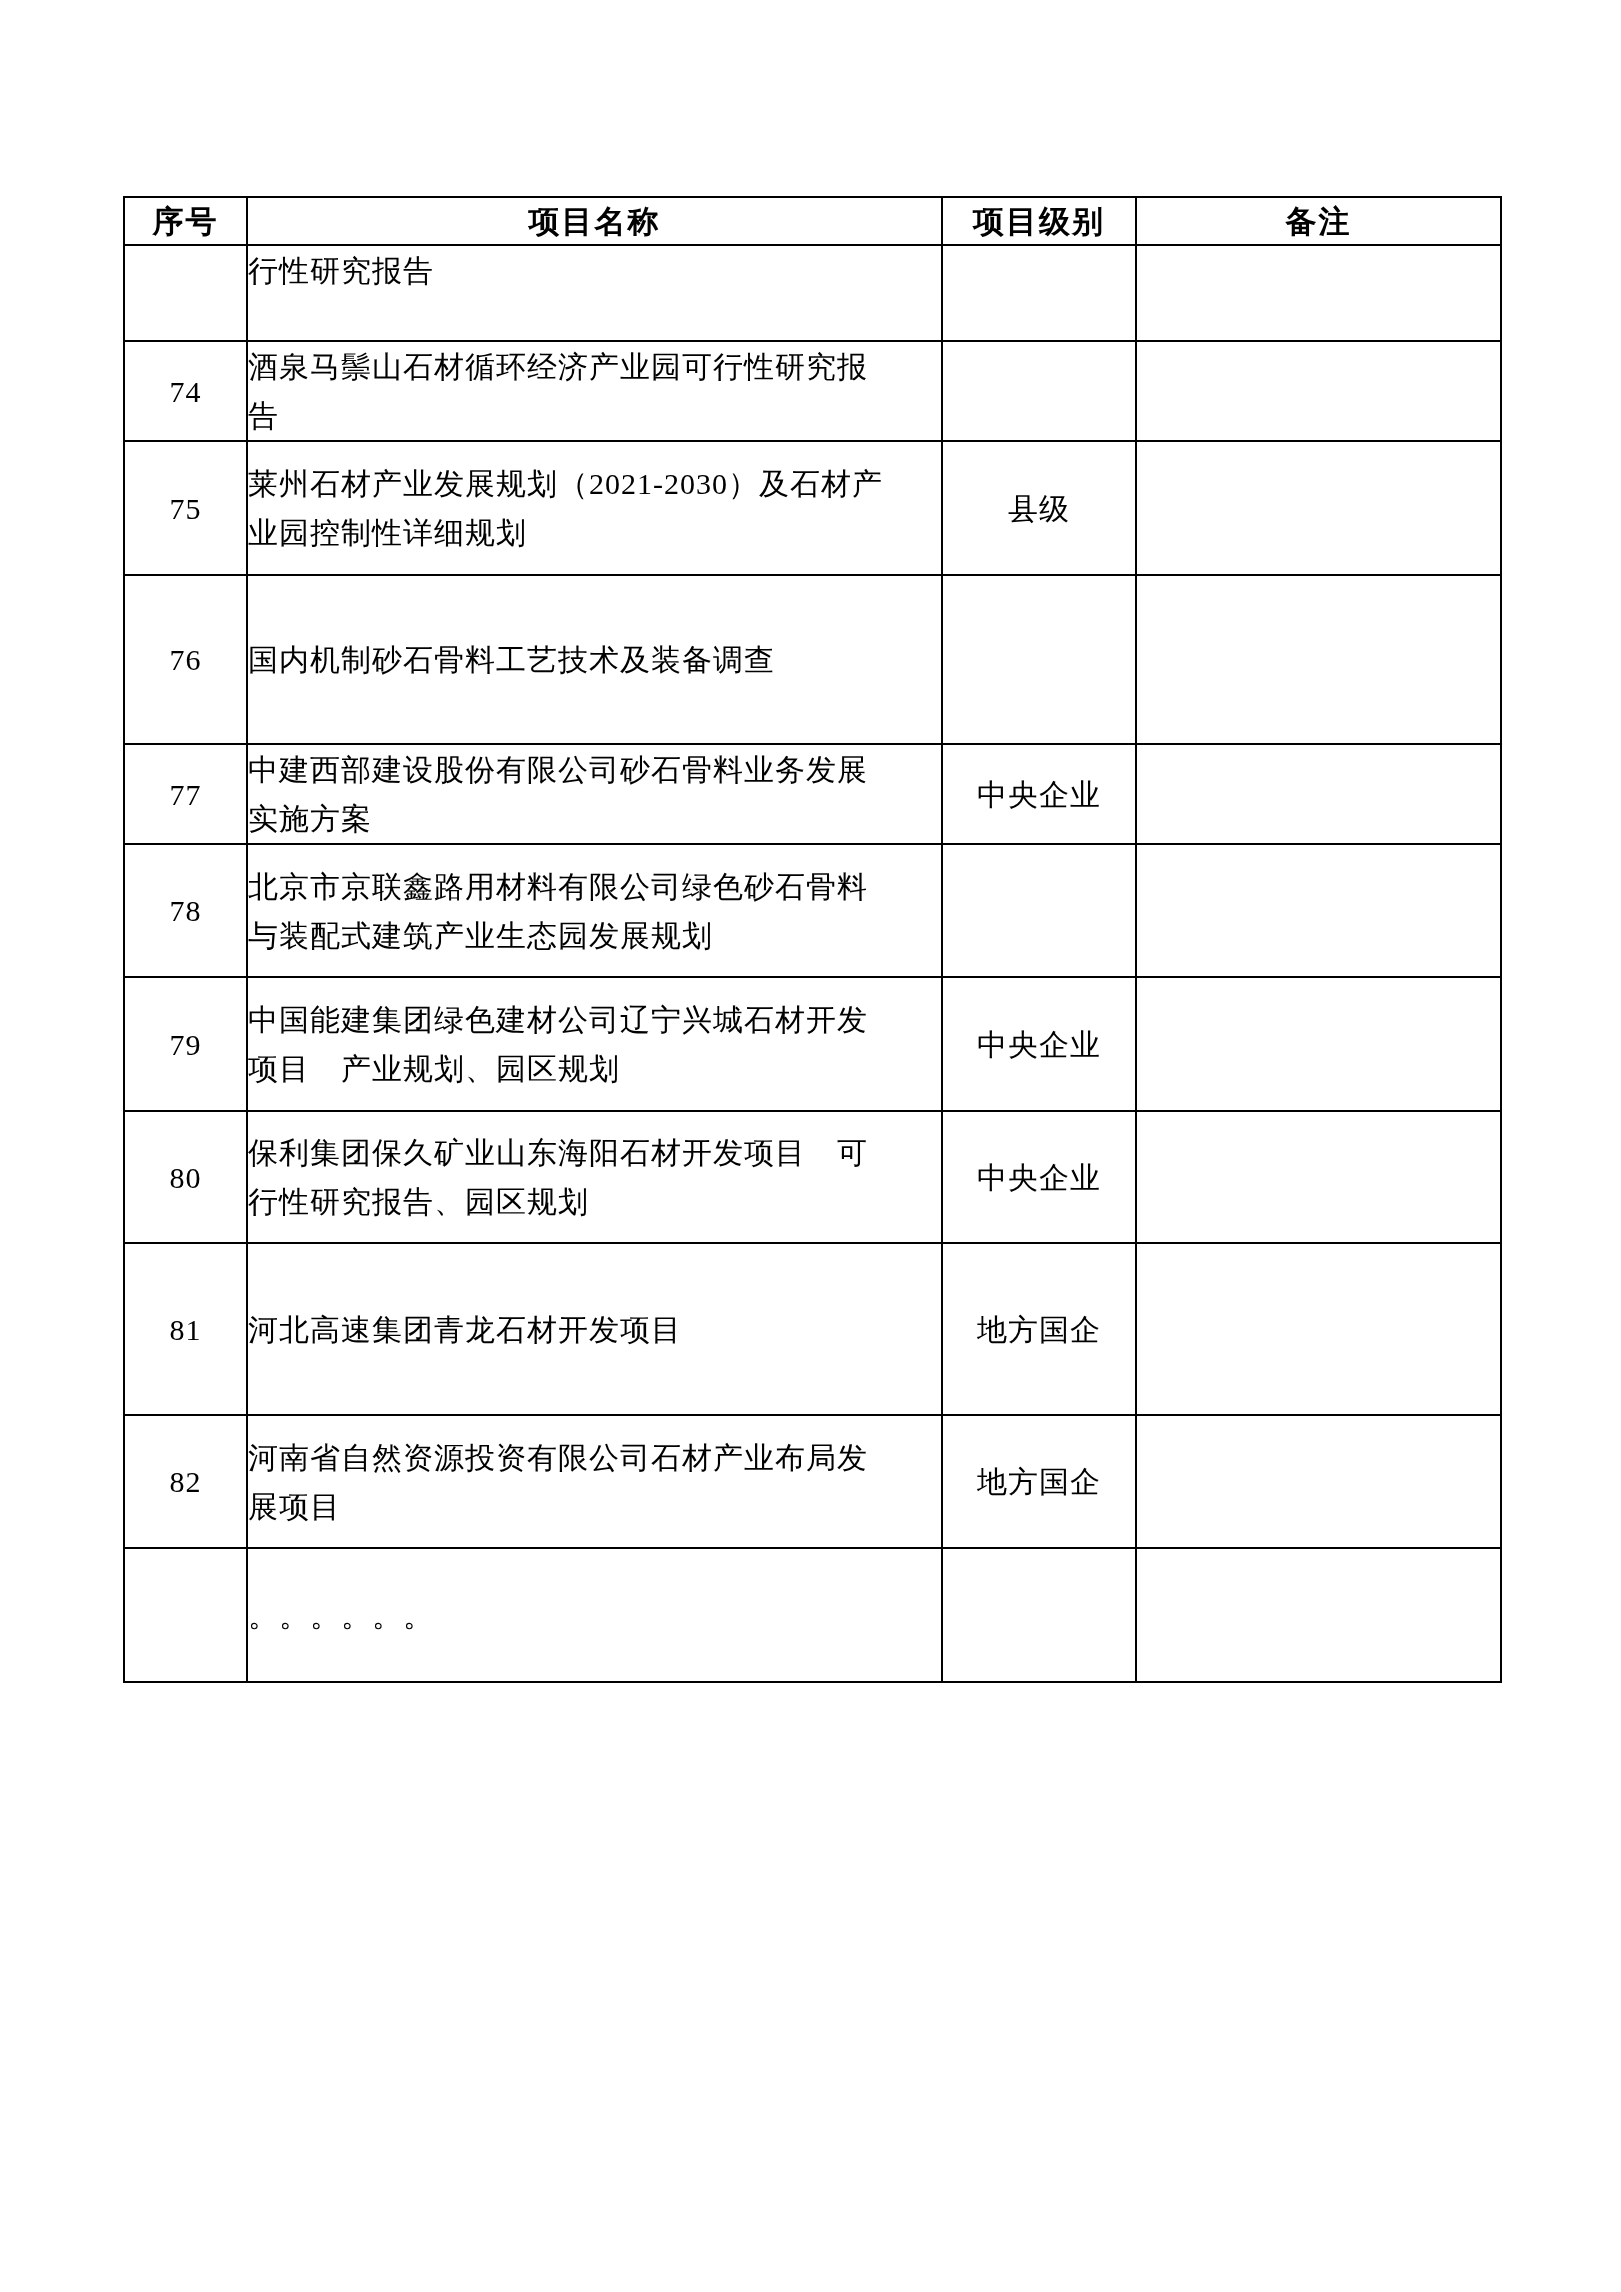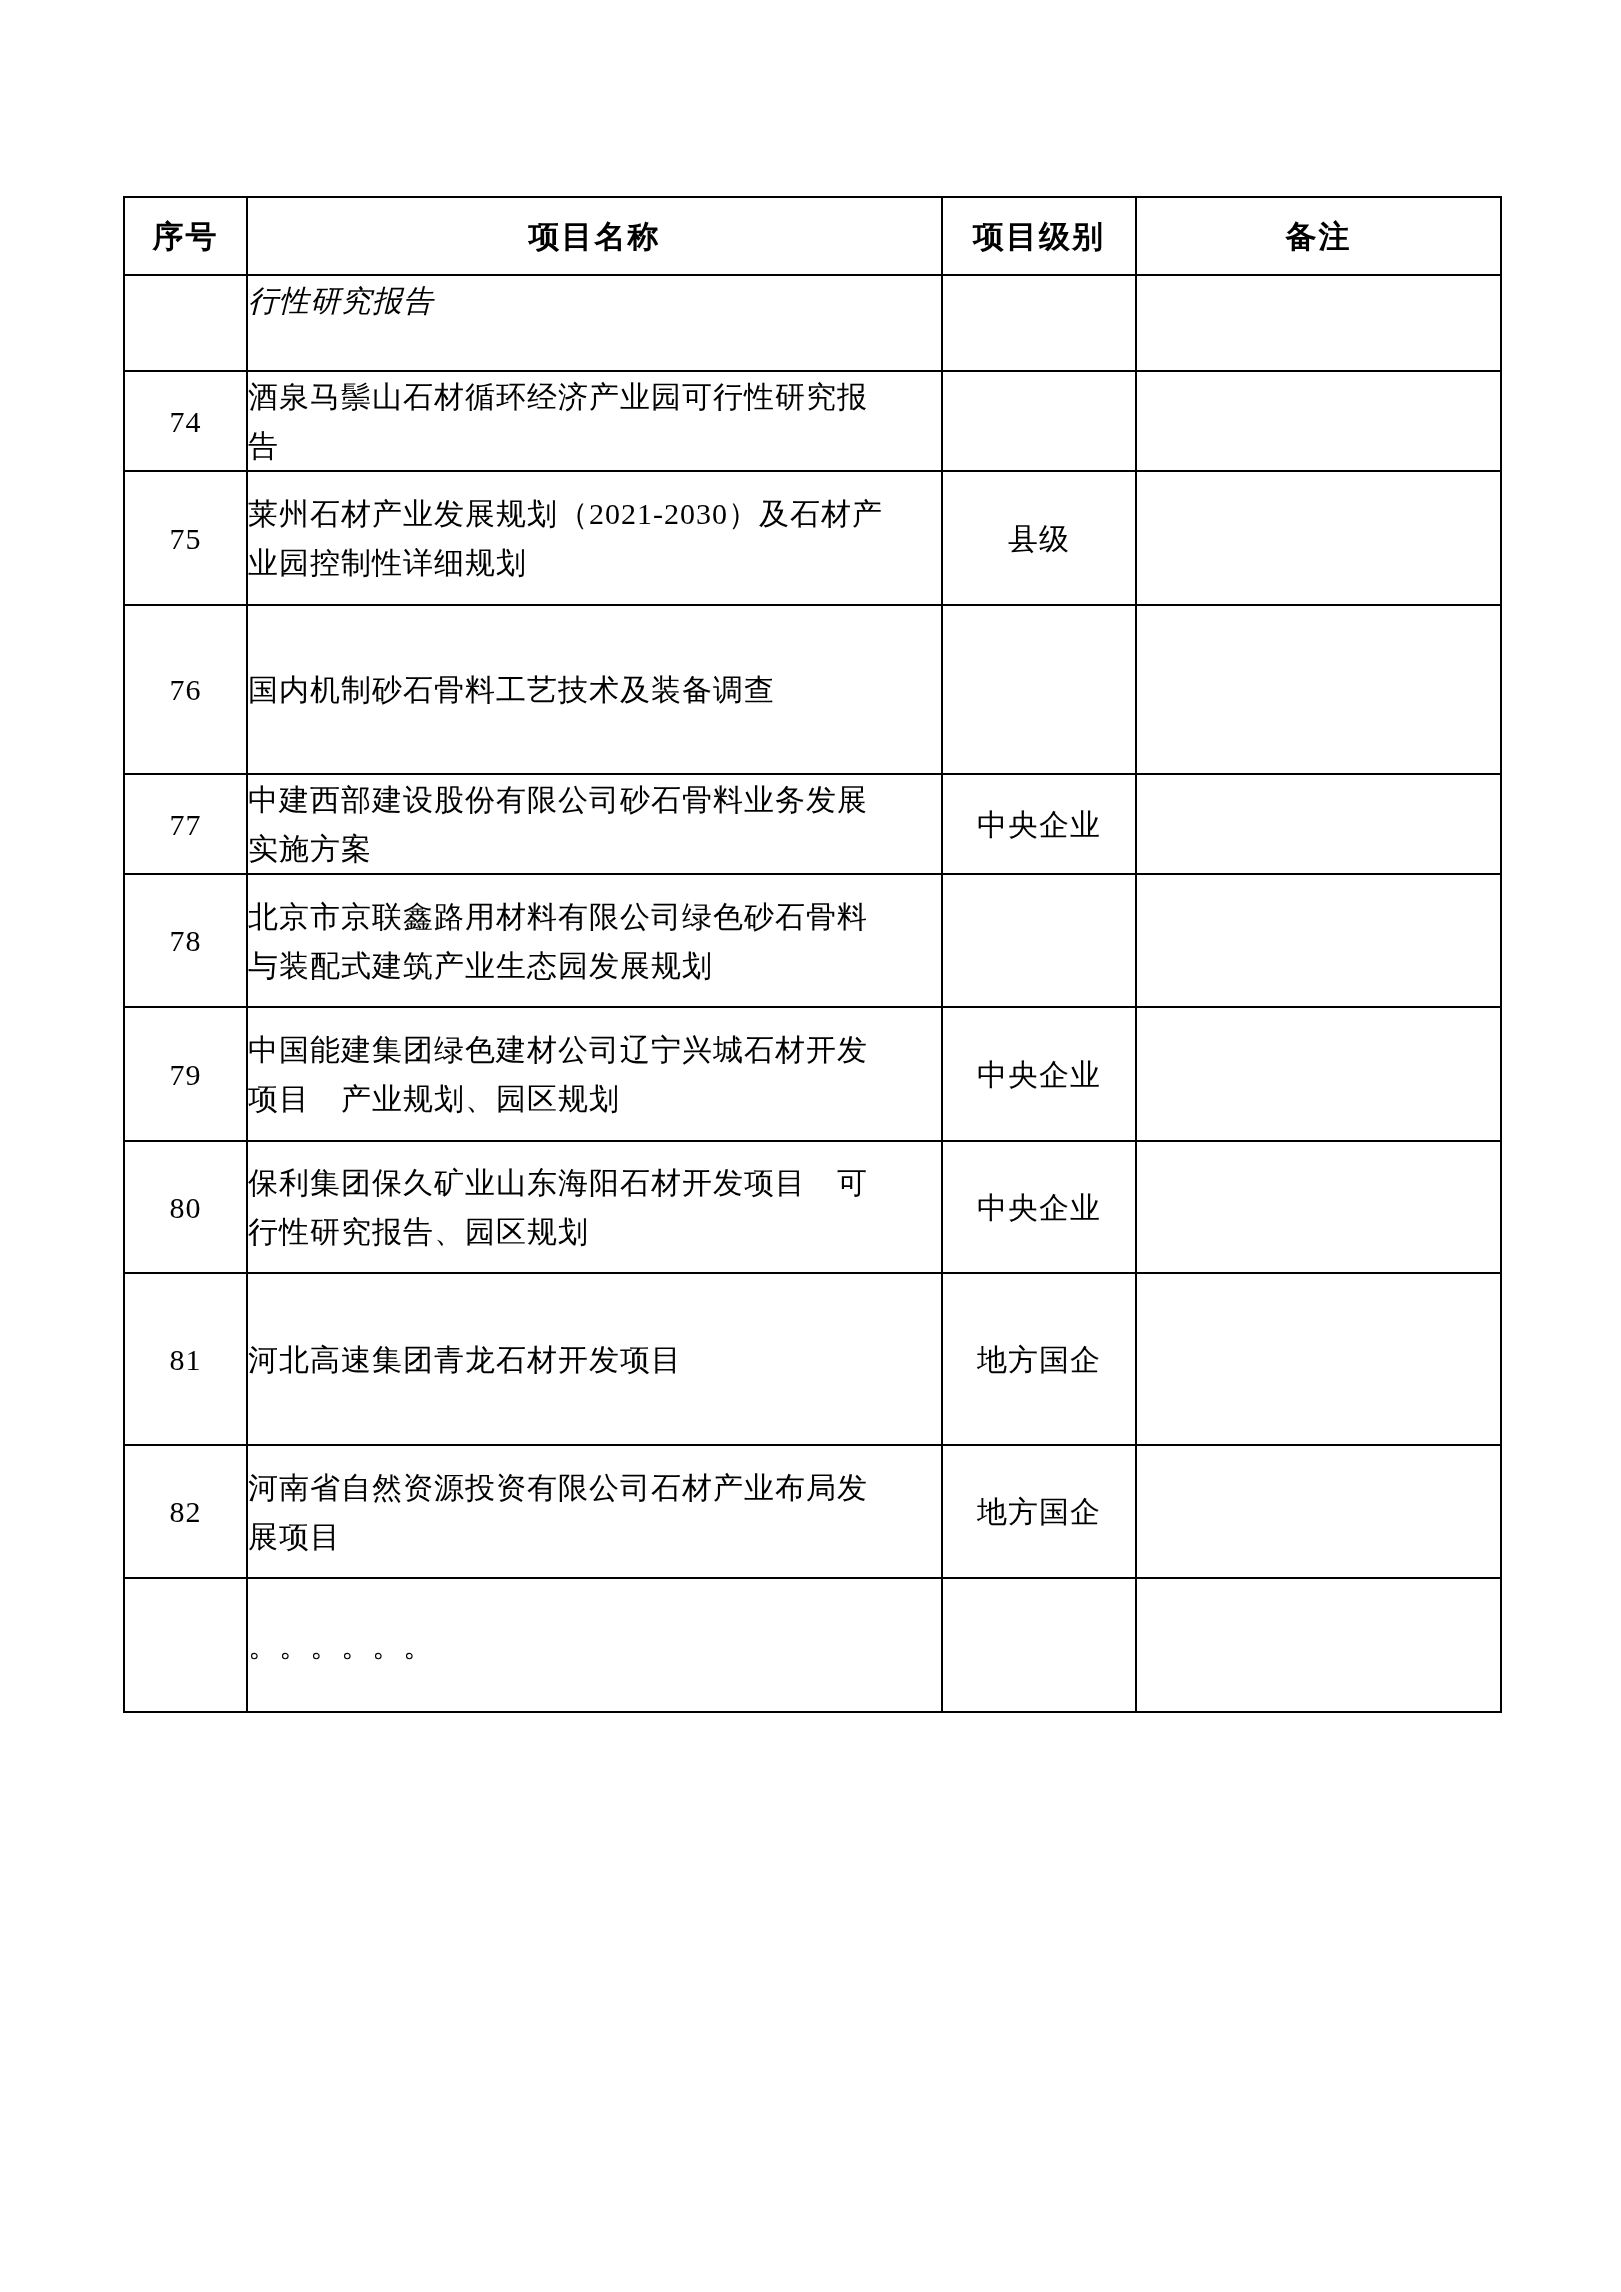"序号" tr { height: 78px -> 48px }
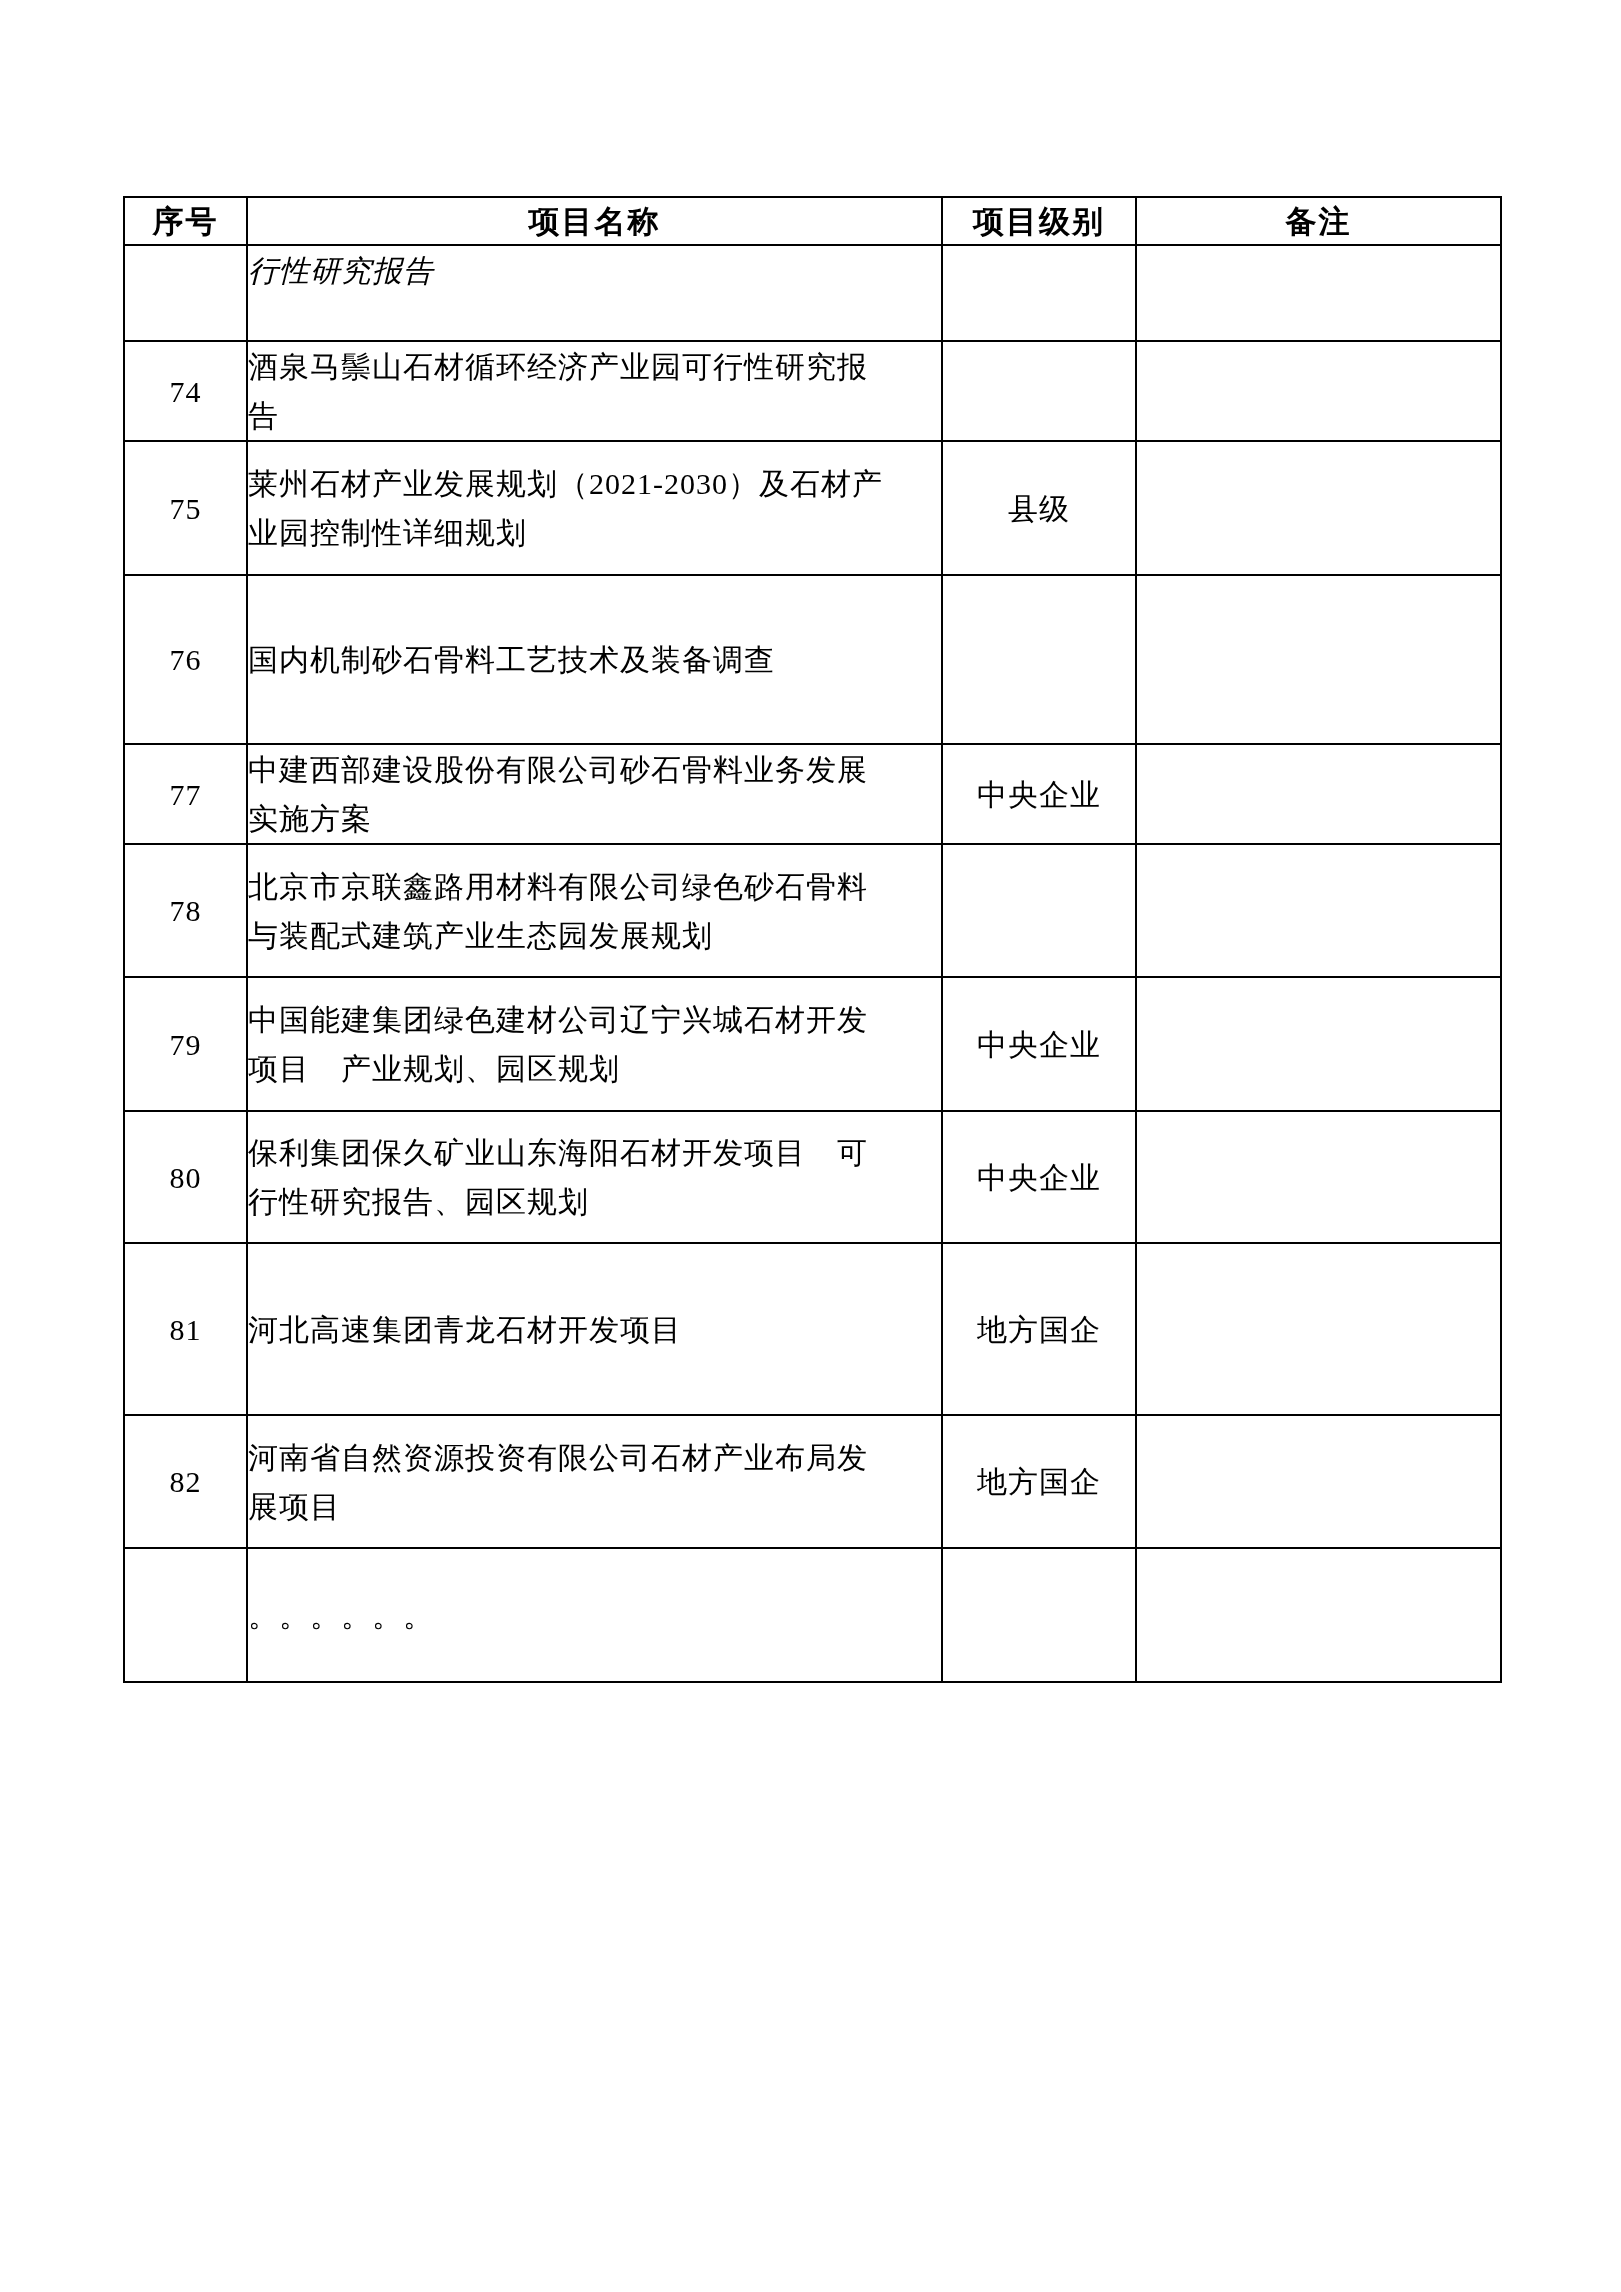"行性研究报告" tr.cont td.c-name { font-style: italic -> none }
